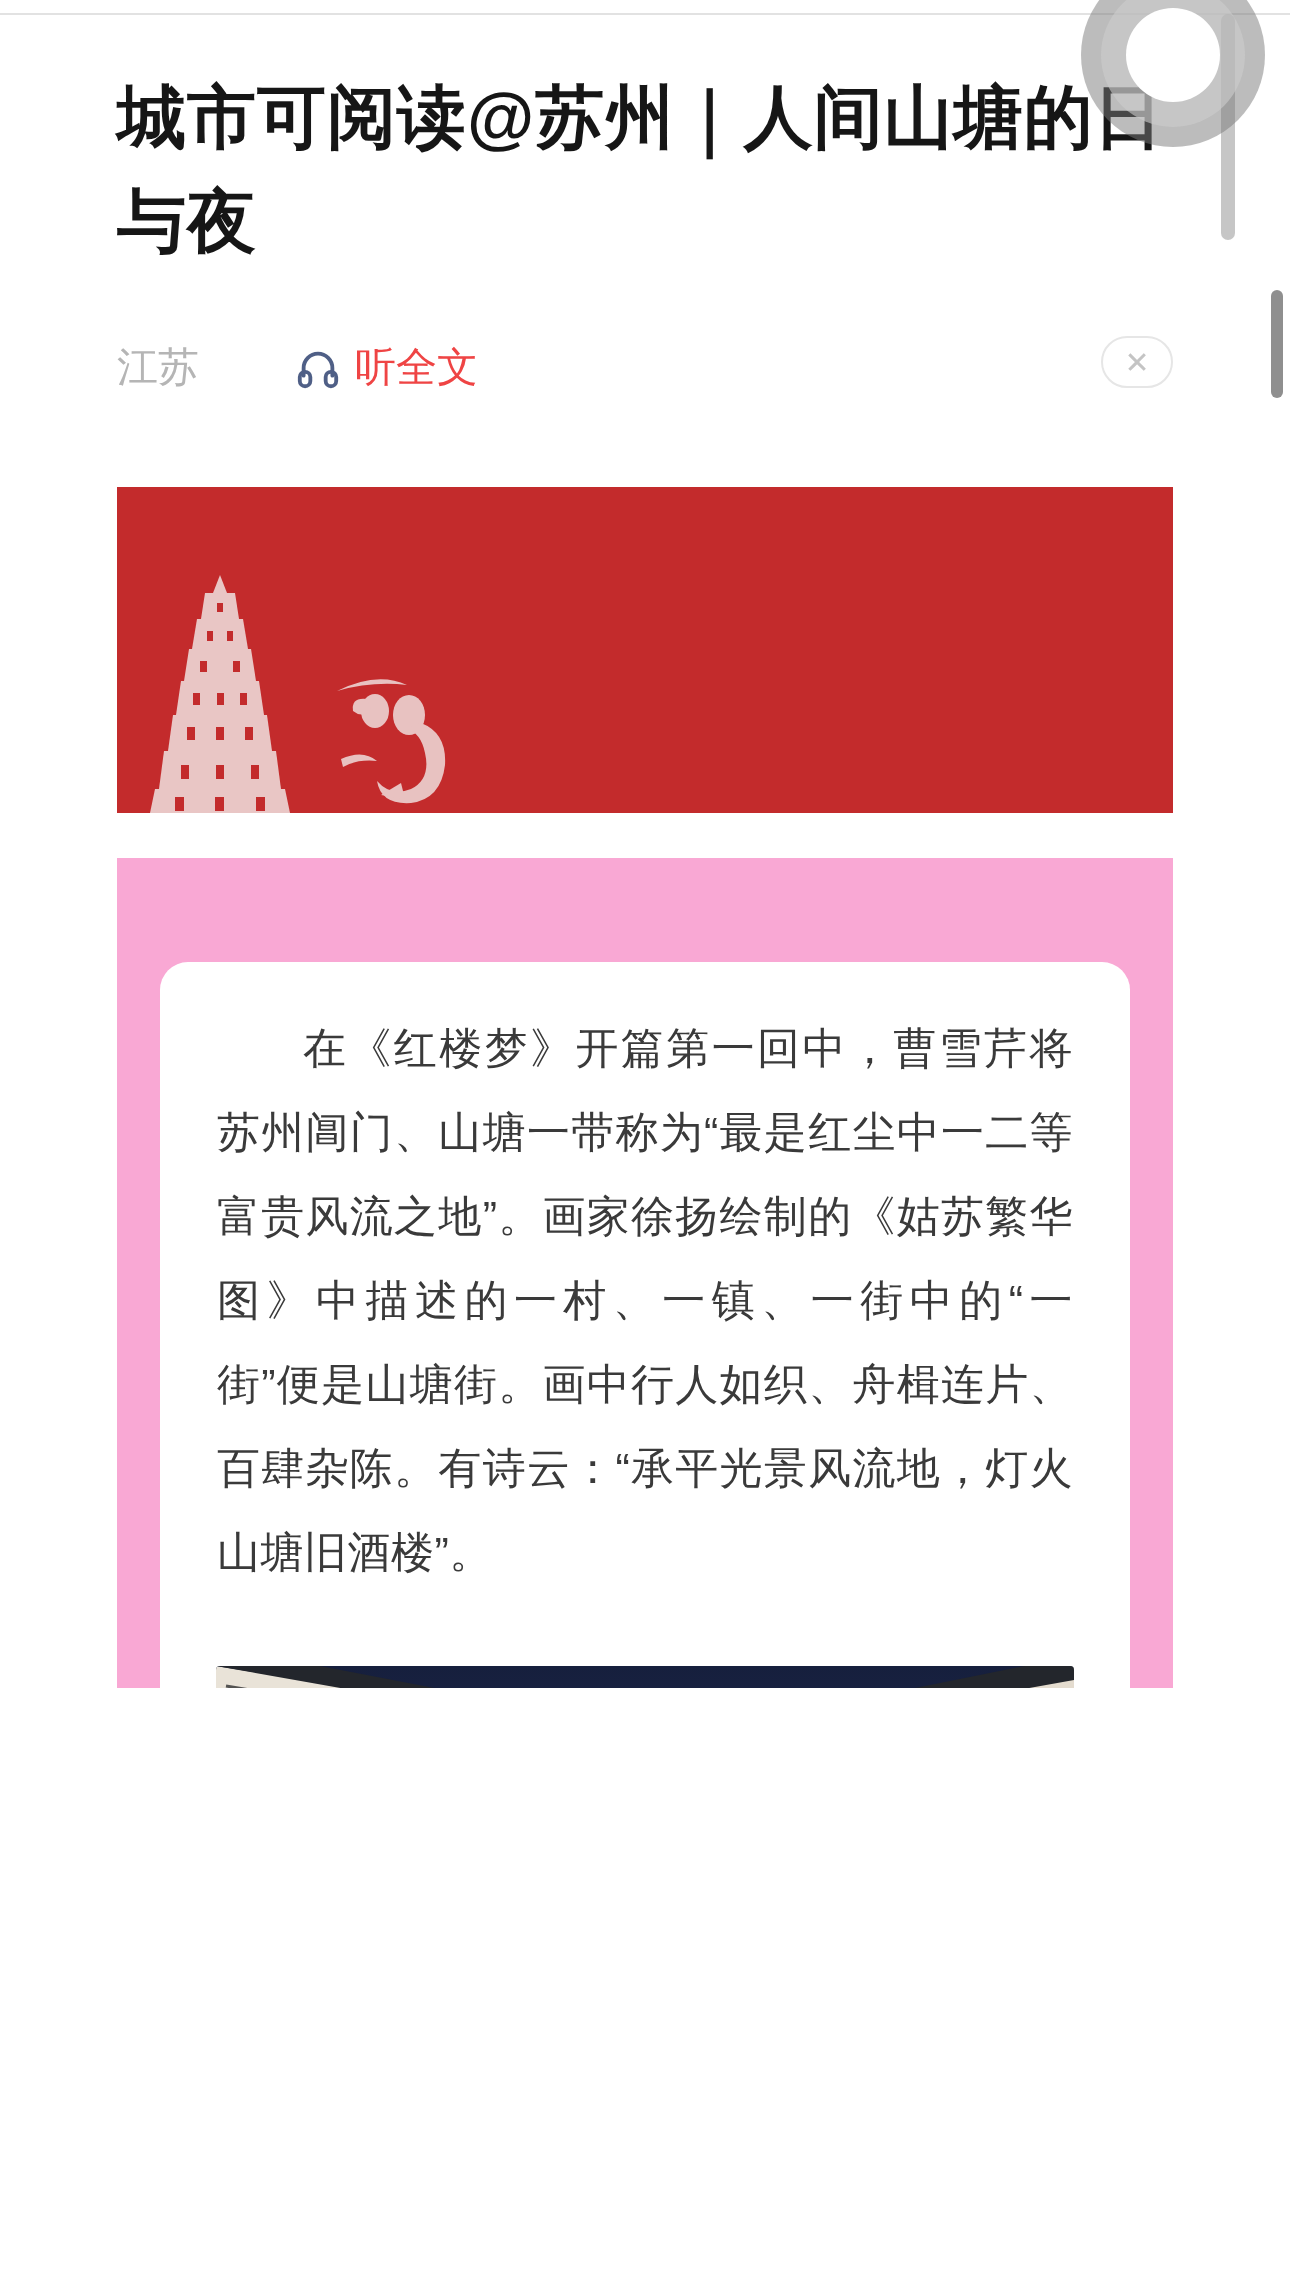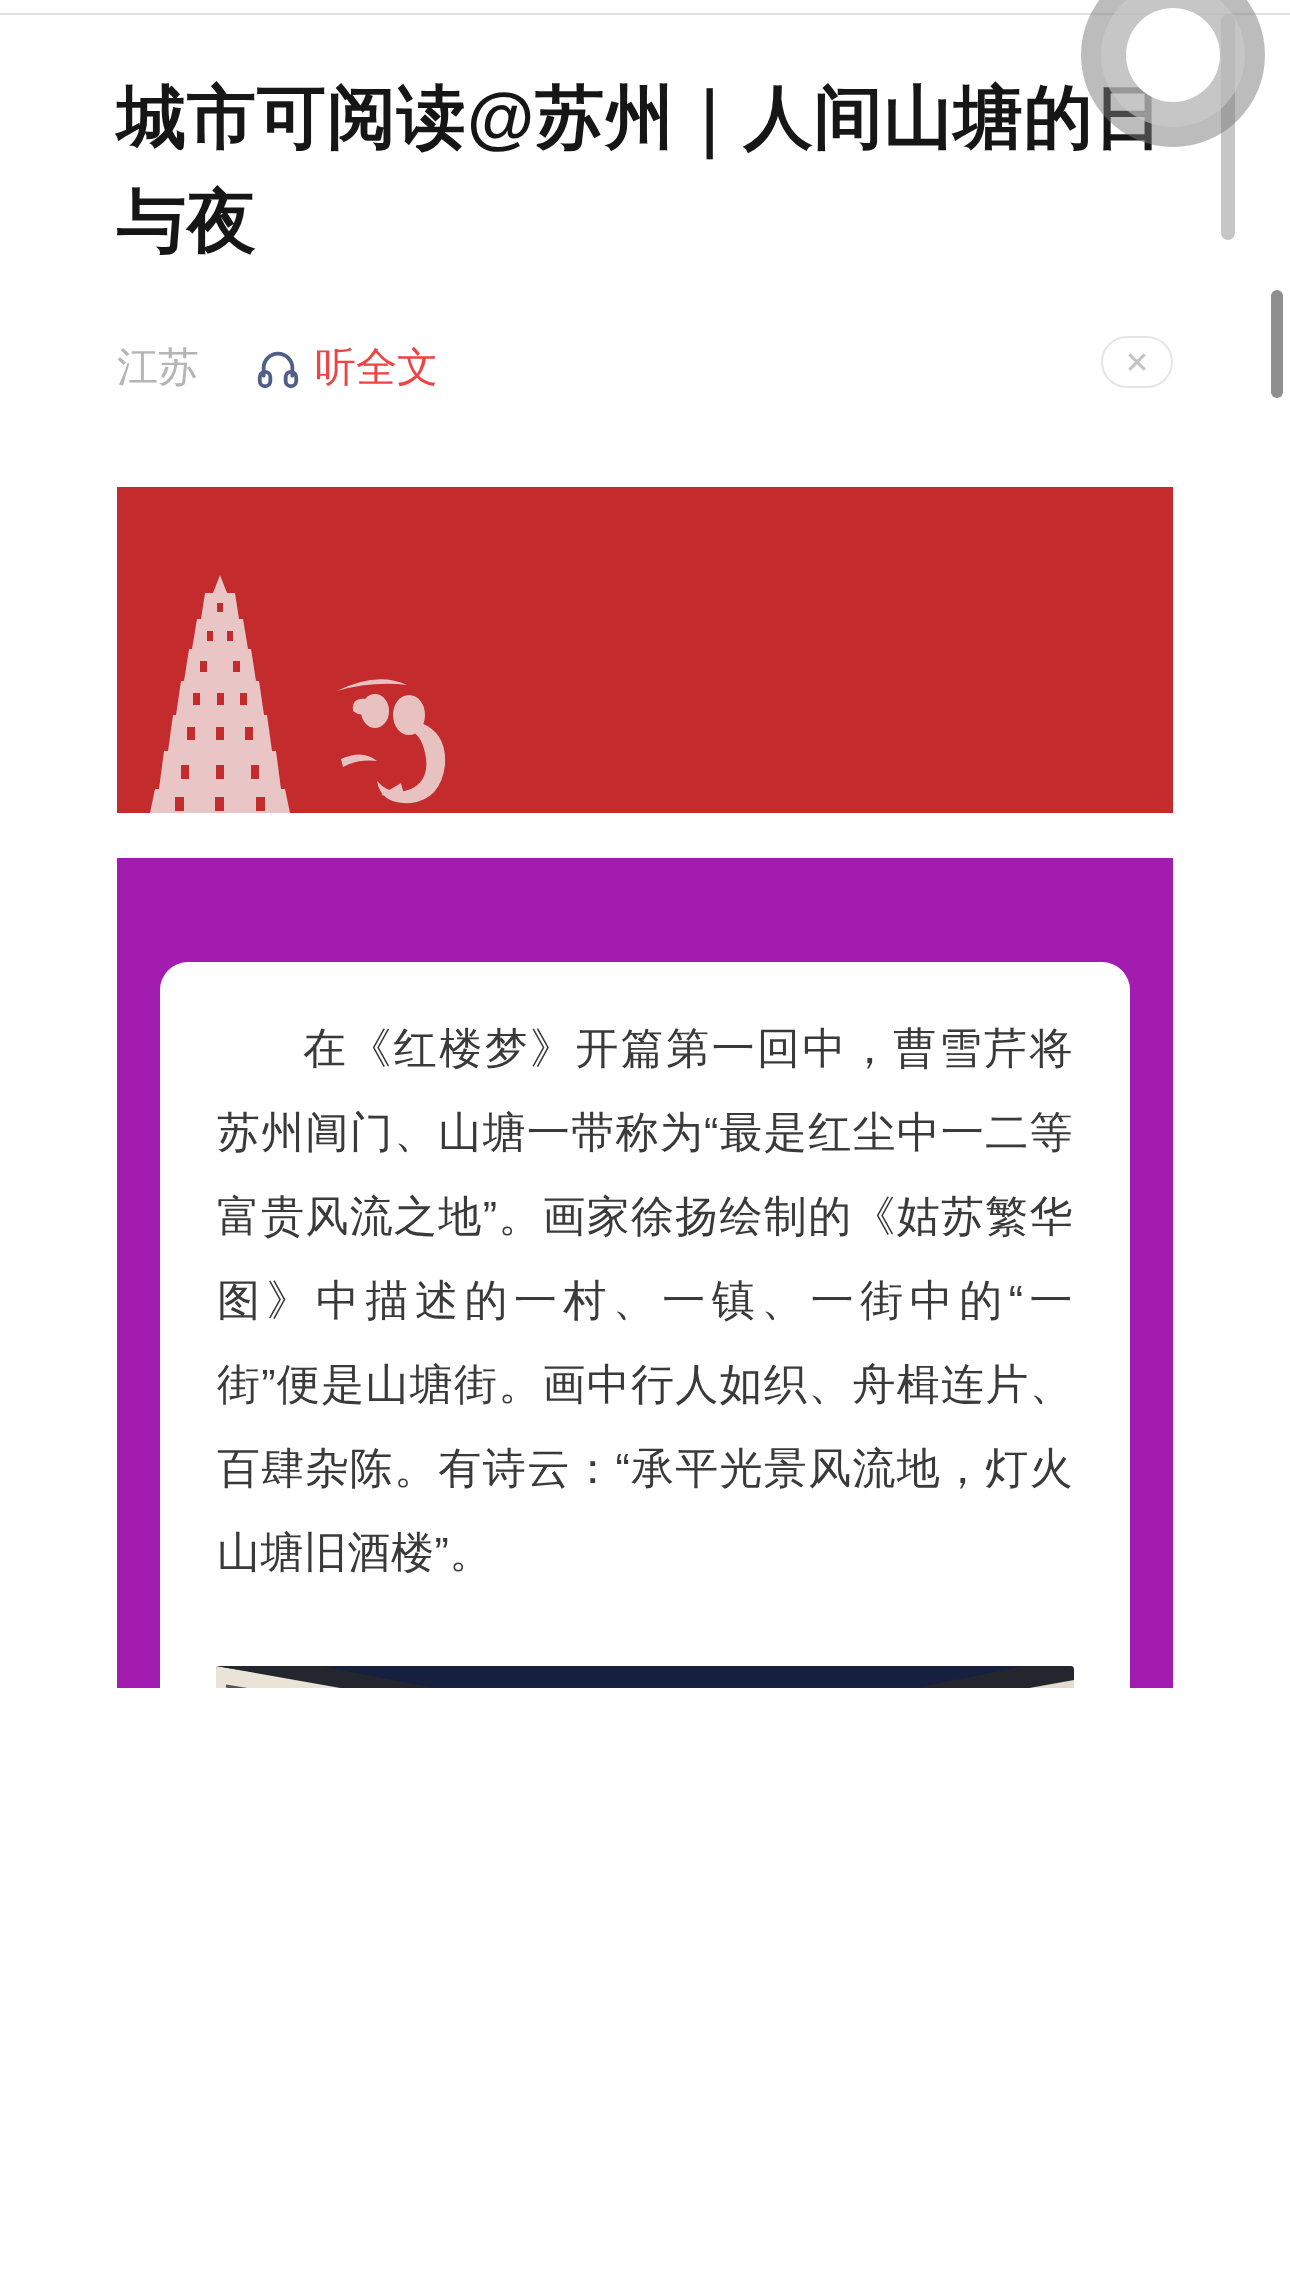"江苏" .meta { gap: none -> 40px }
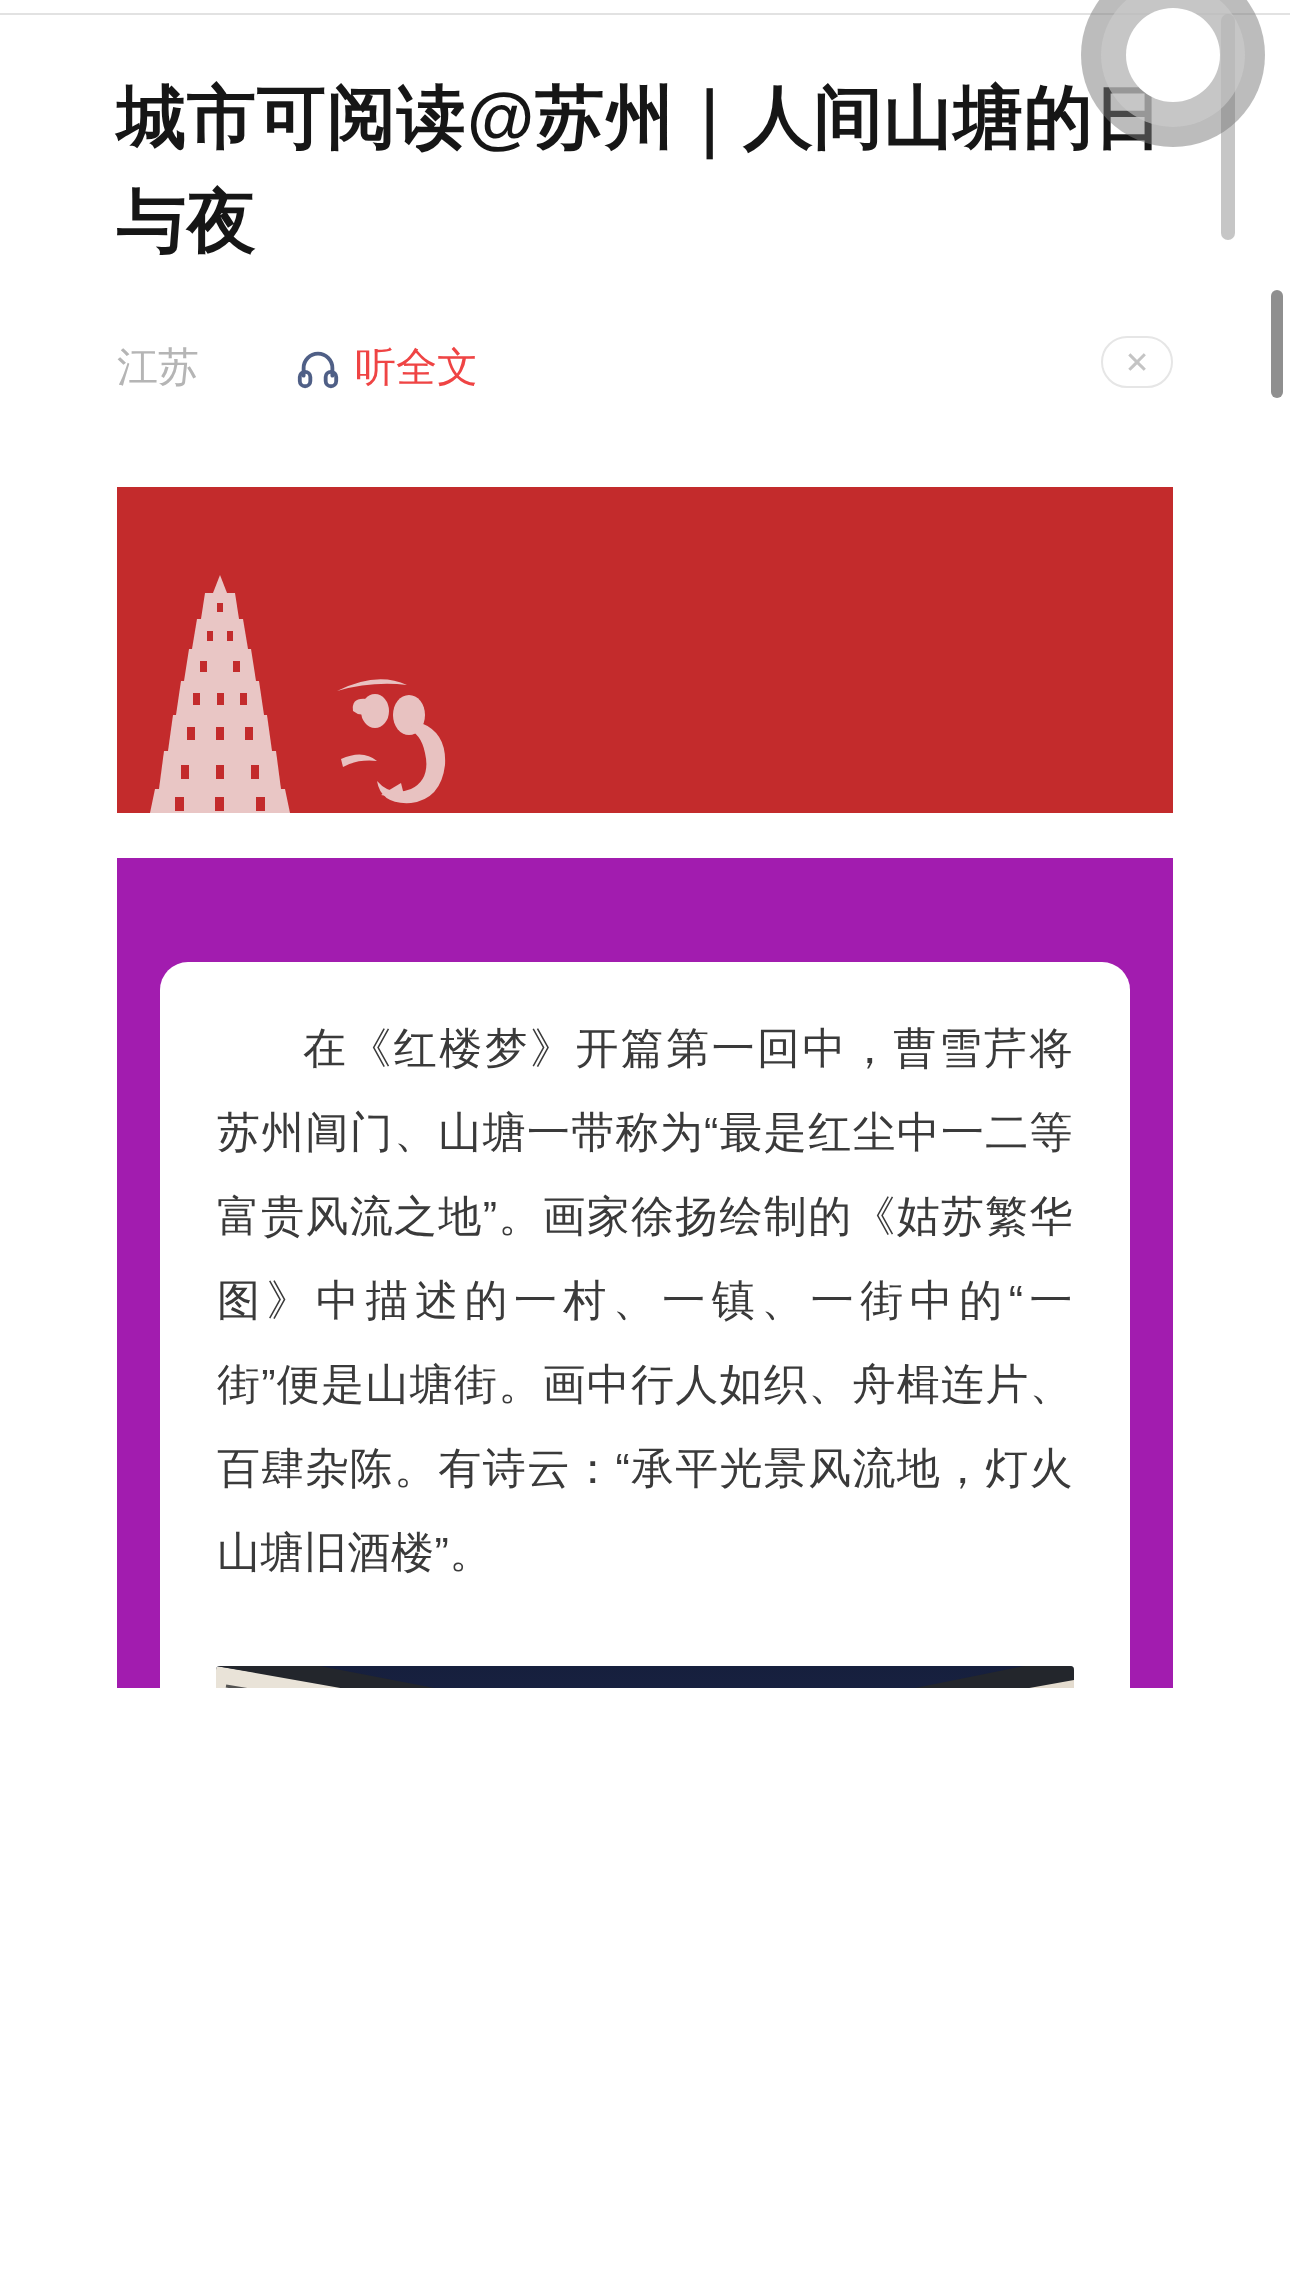"在《红楼梦》开篇第一回中，曹雪芹将苏州阊门、山塘一带称为“最是红尘中一二等富贵风" .blue-box { background: #a21caf -> #f9a8d4 }
